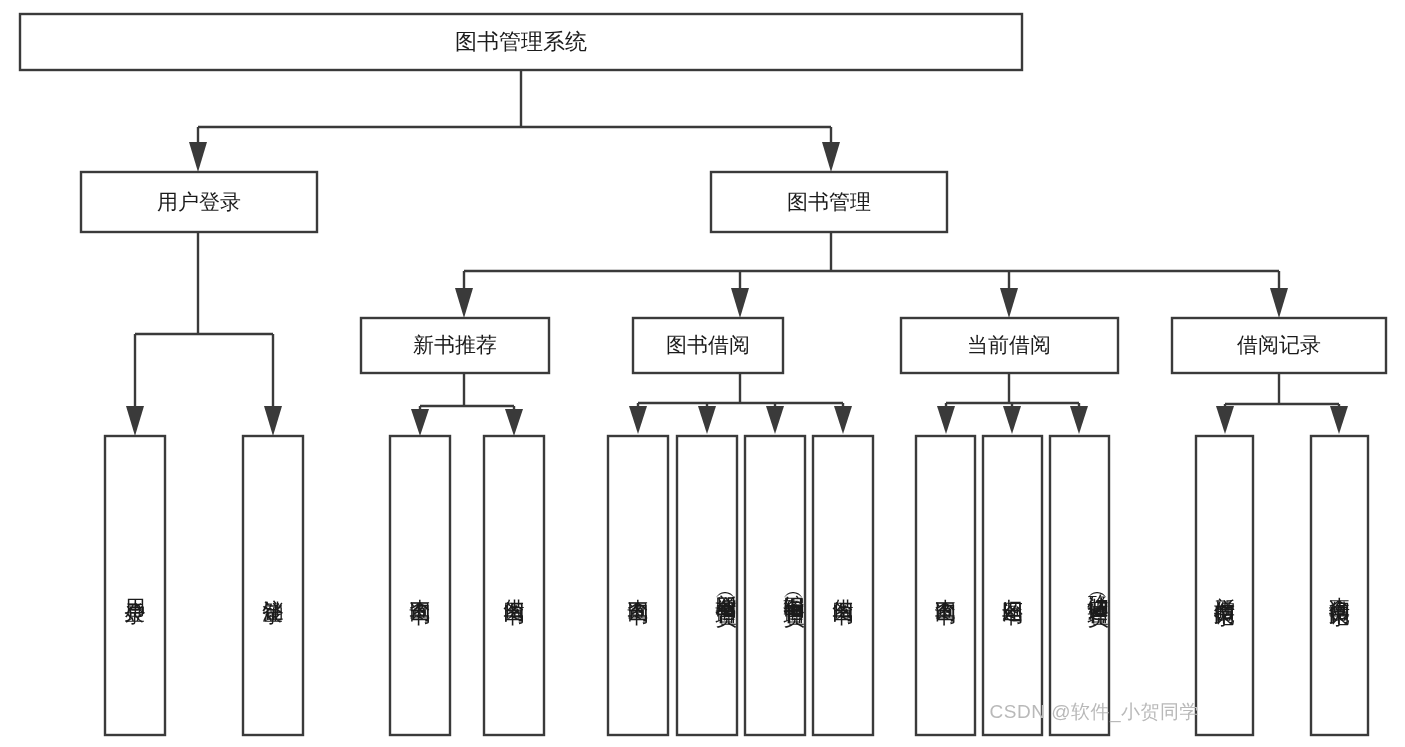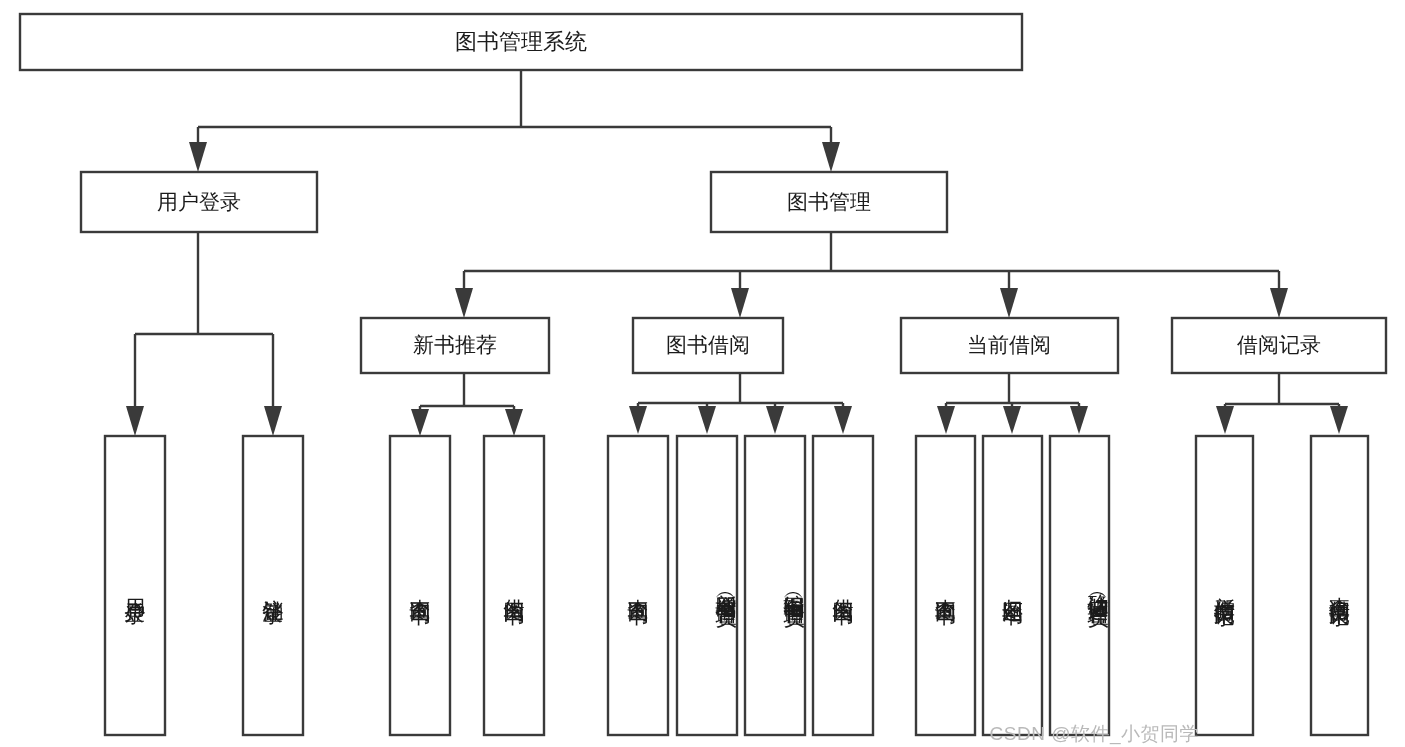"CSDN @软件_小贺同学" .watermark { bottom: 0 -> 22px }
